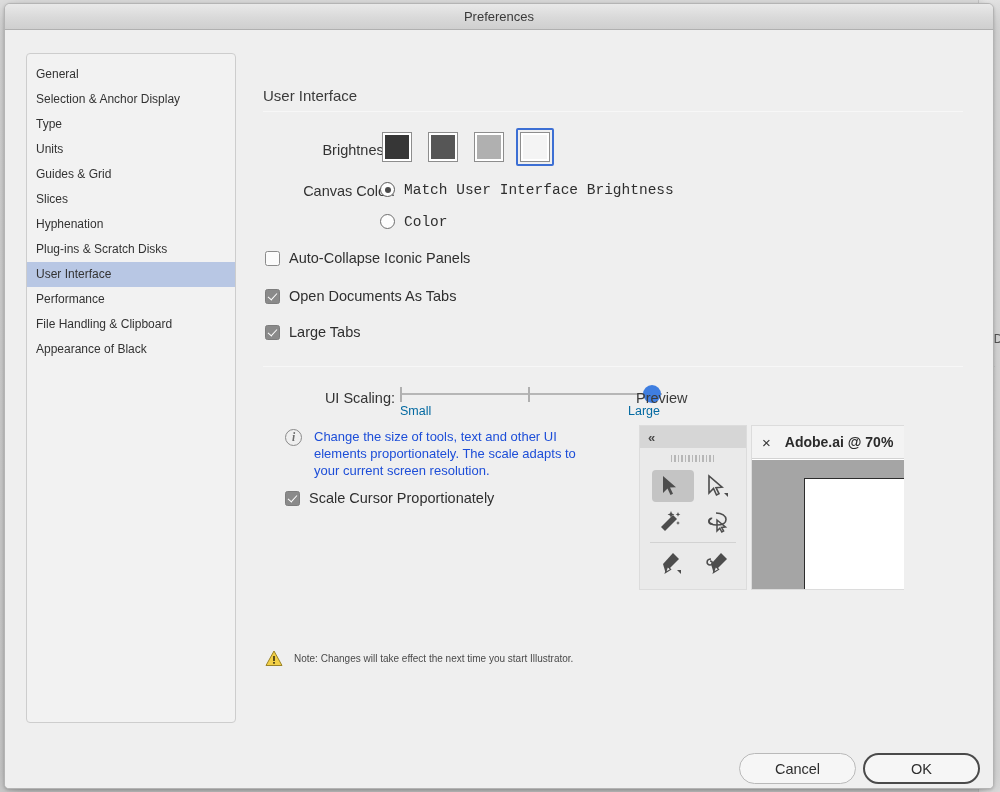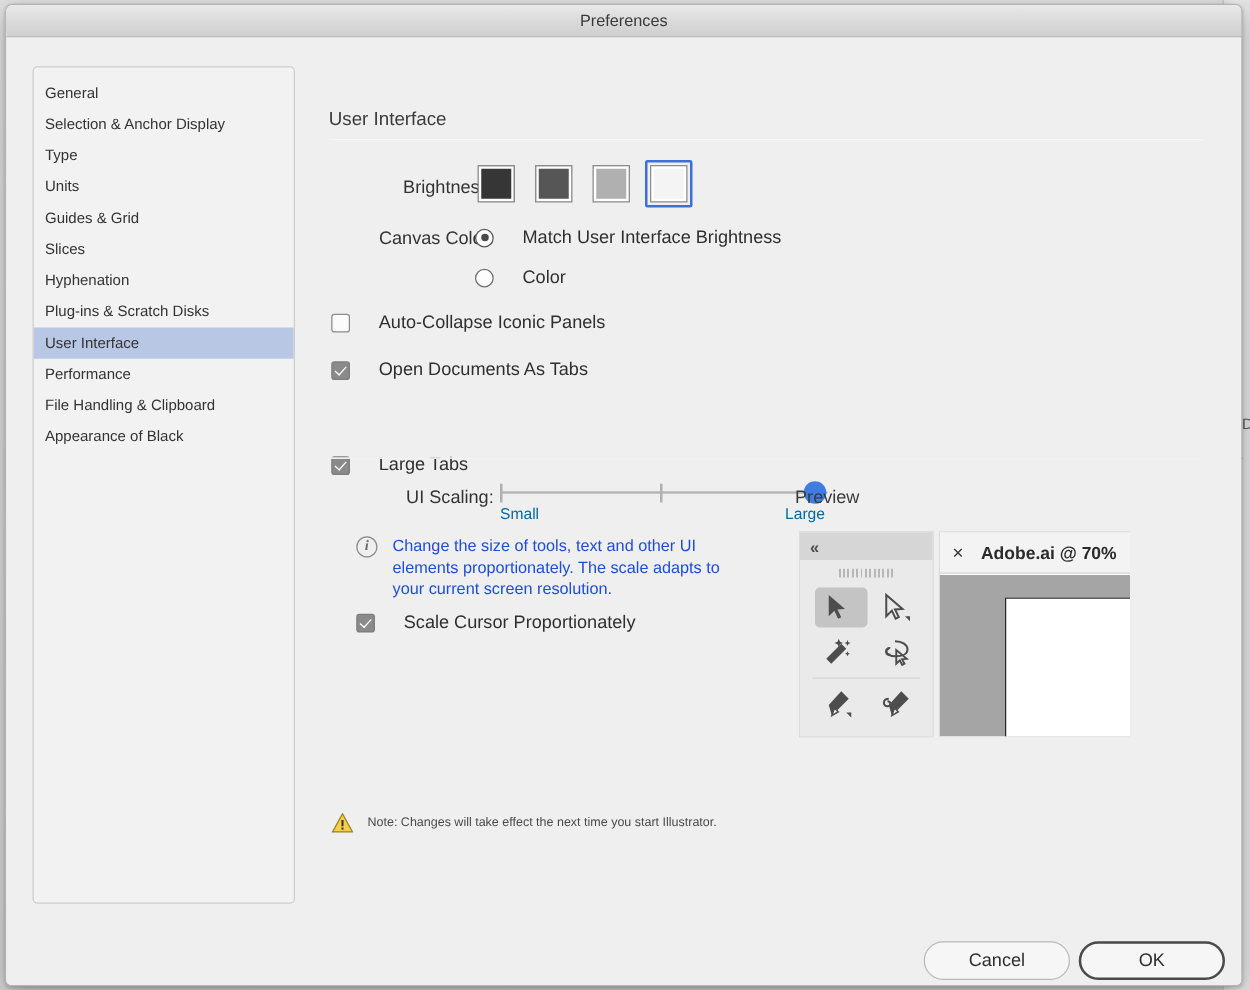"Match User Interface Brightness" .radio-row { align-items: center -> none; font-family: none -> Liberation Mono, monospace; gap: 23px -> 9px }
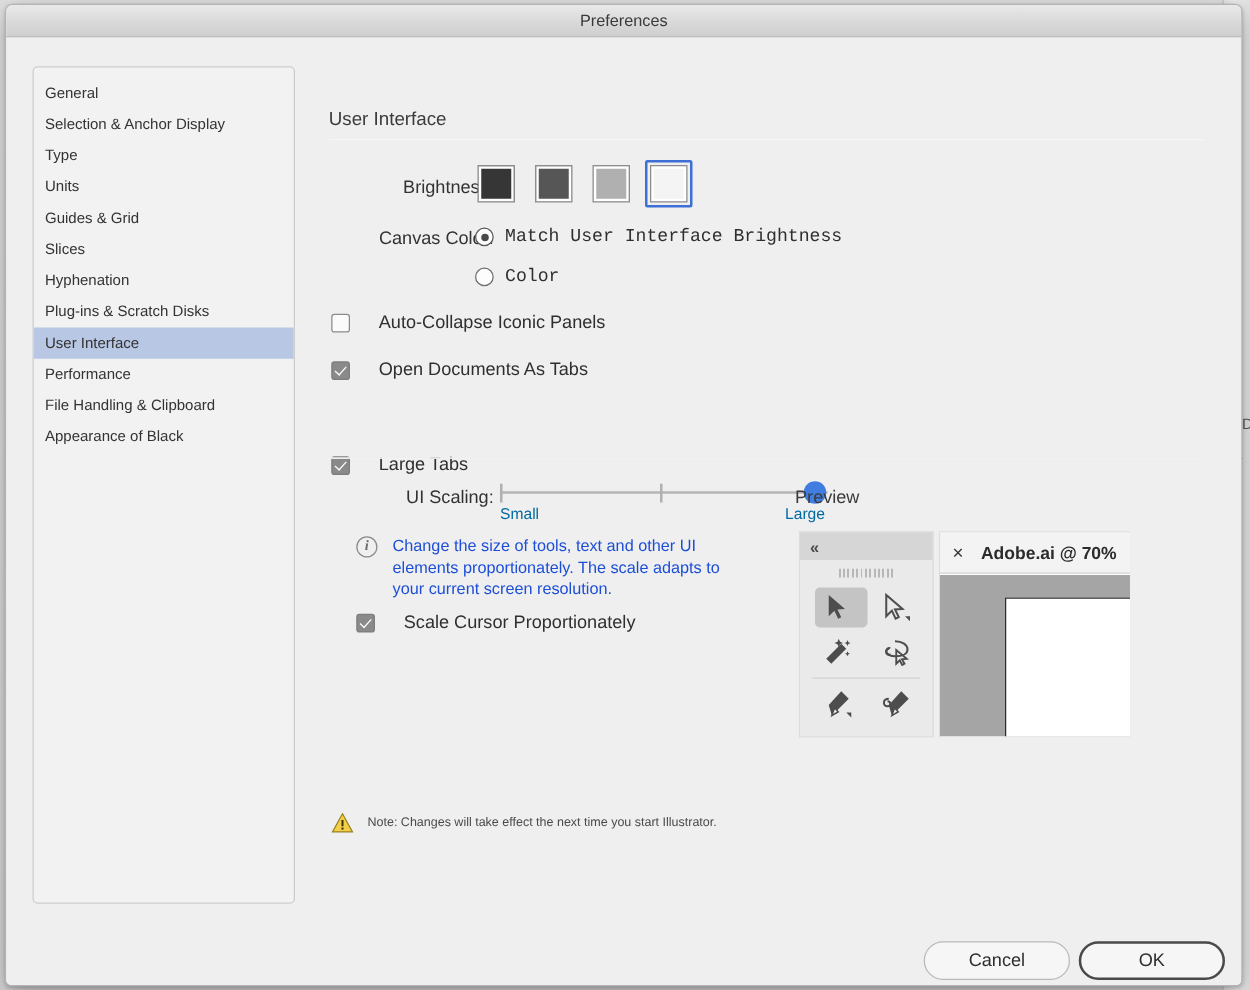"Auto-Collapse Iconic Panels" .cb-row { gap: 23px -> 9px }
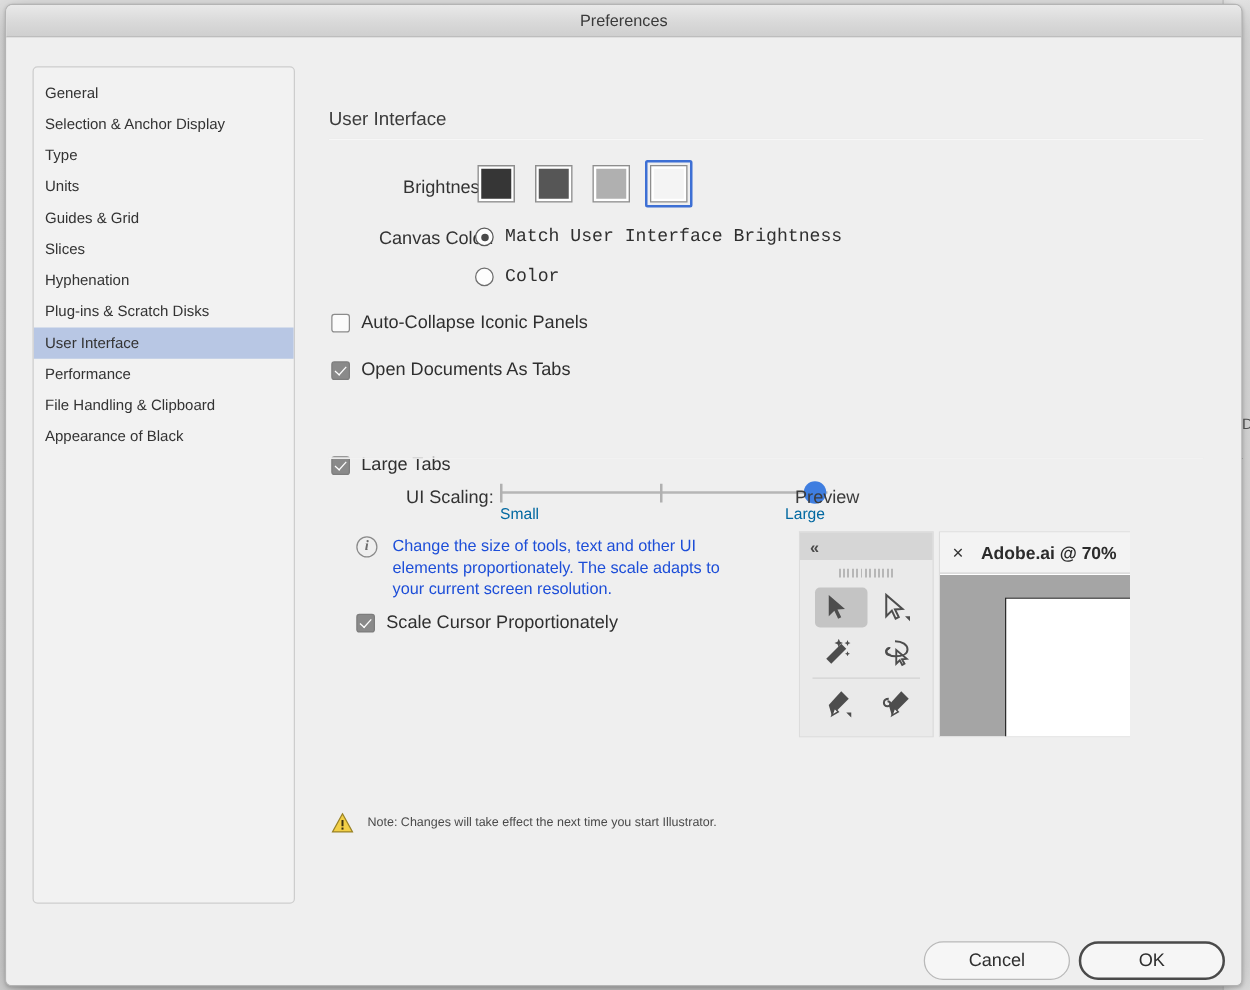"Large Tabs" #cb-largetabs { margin-top: 40px -> none }
